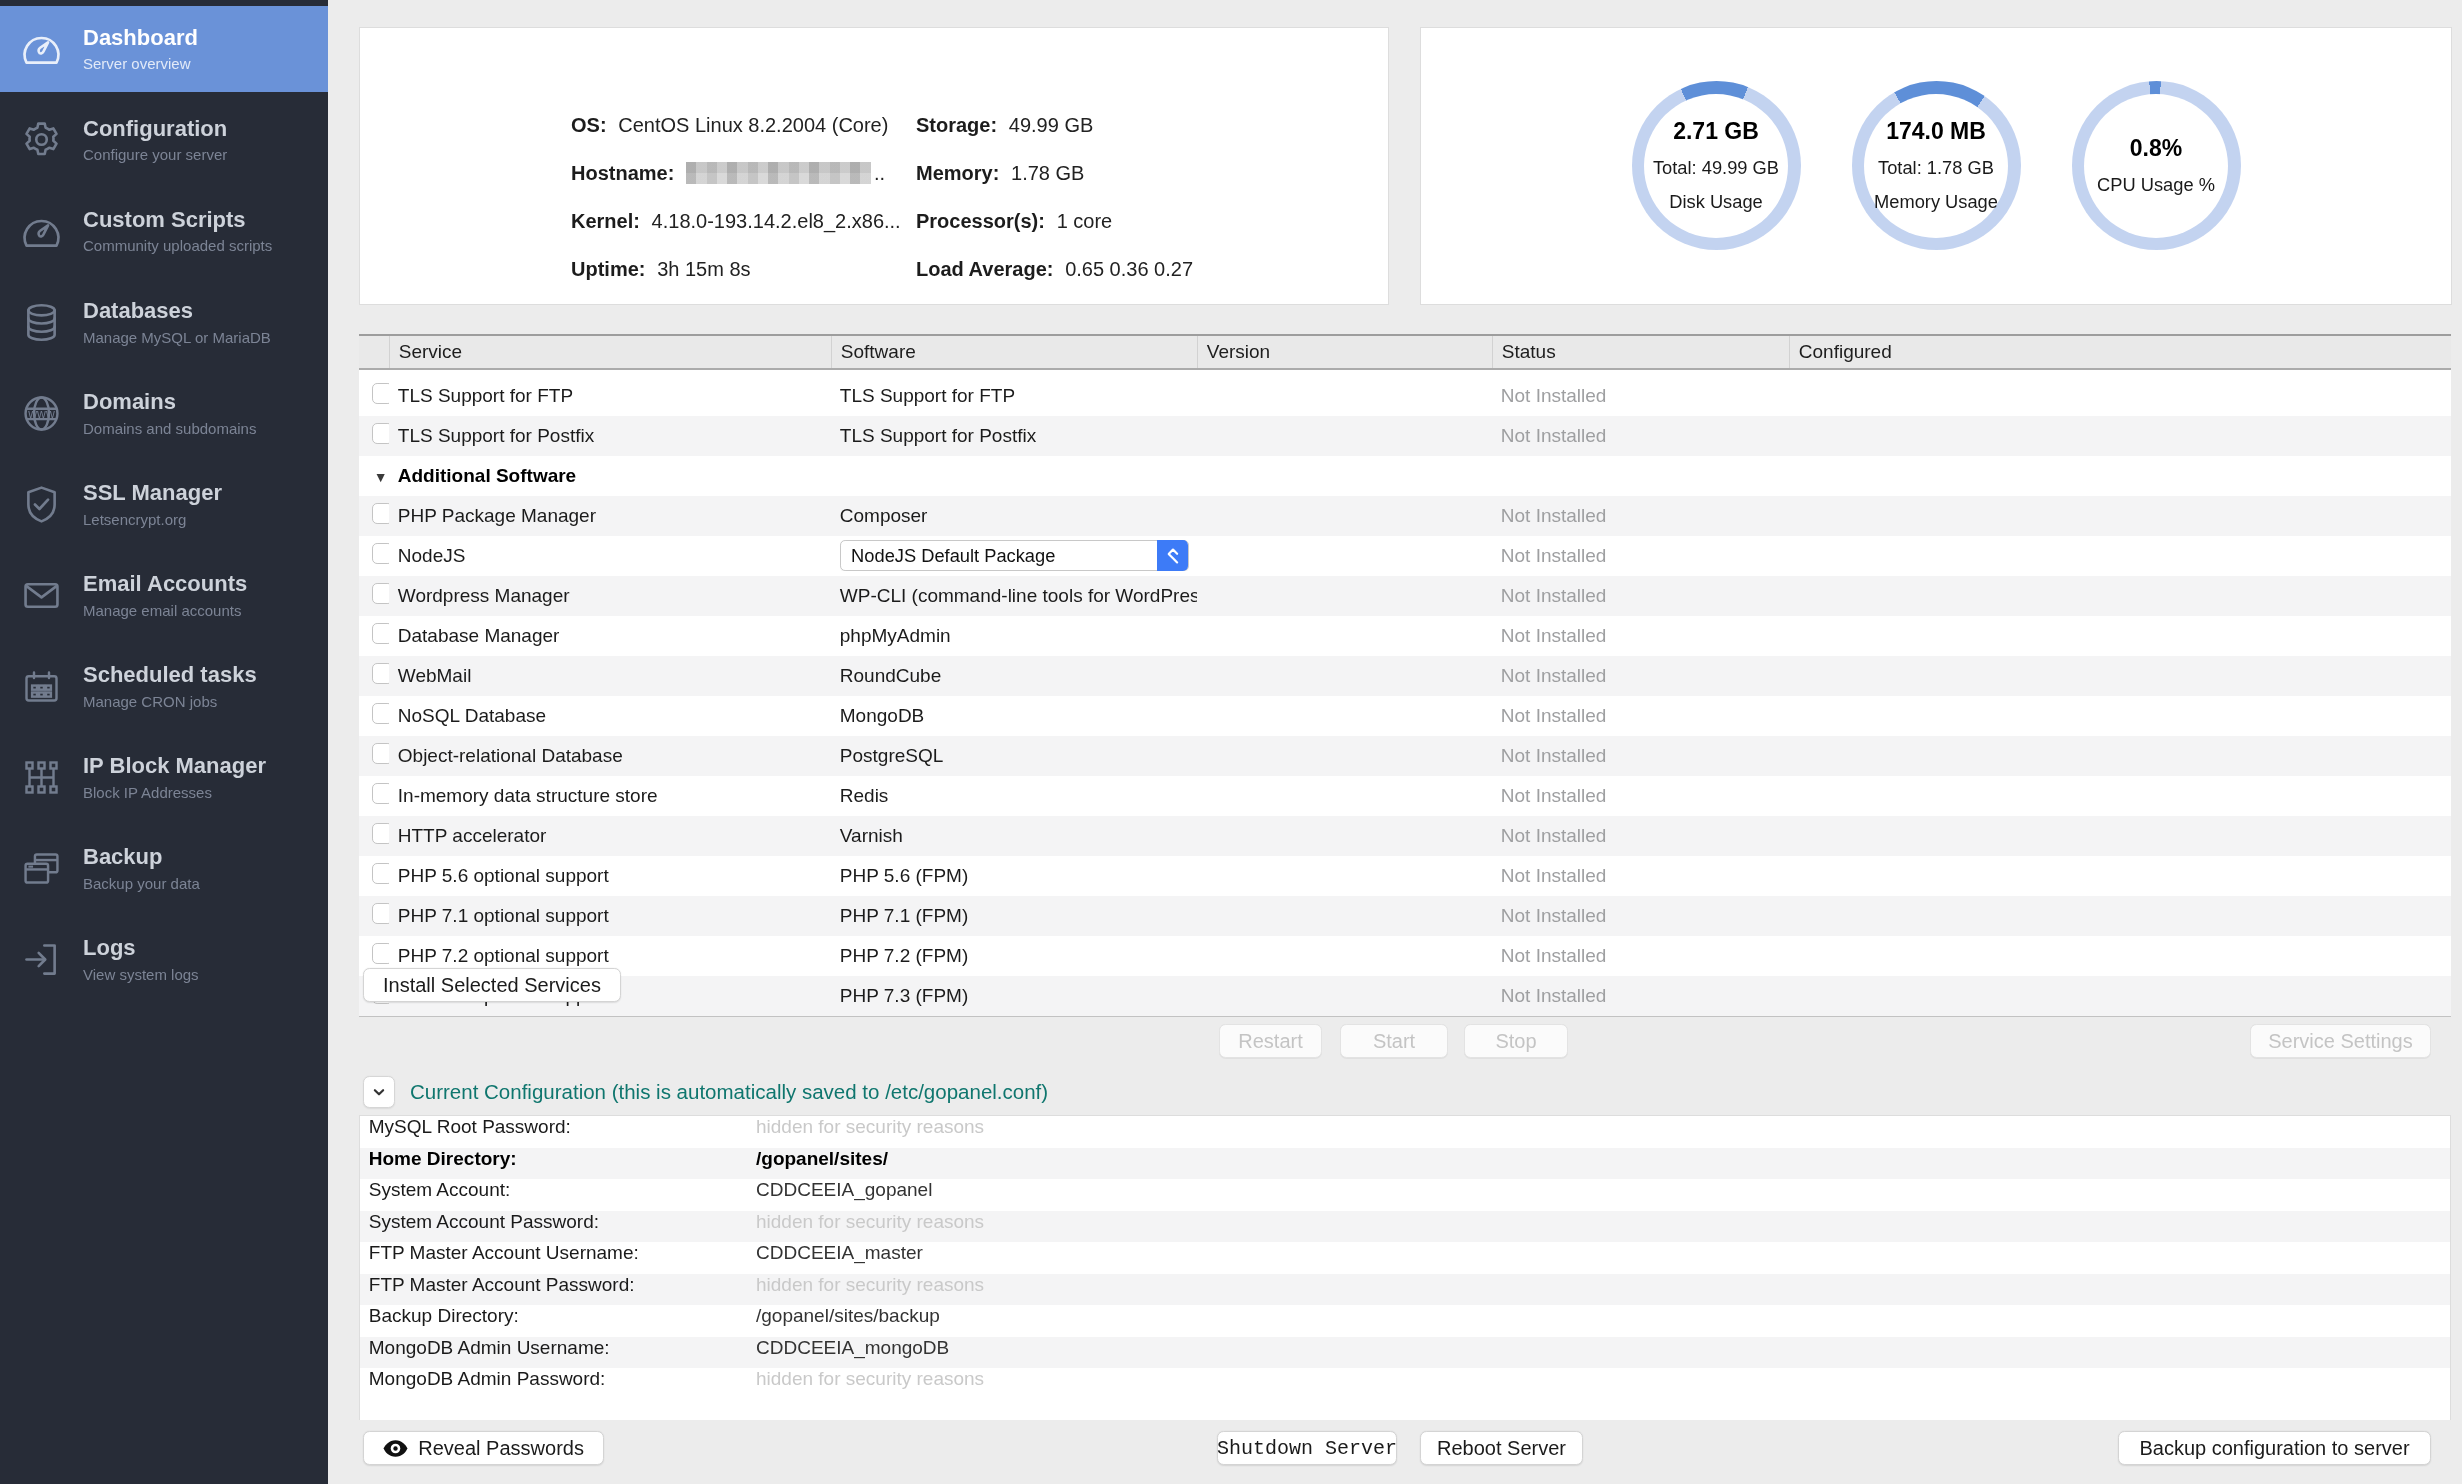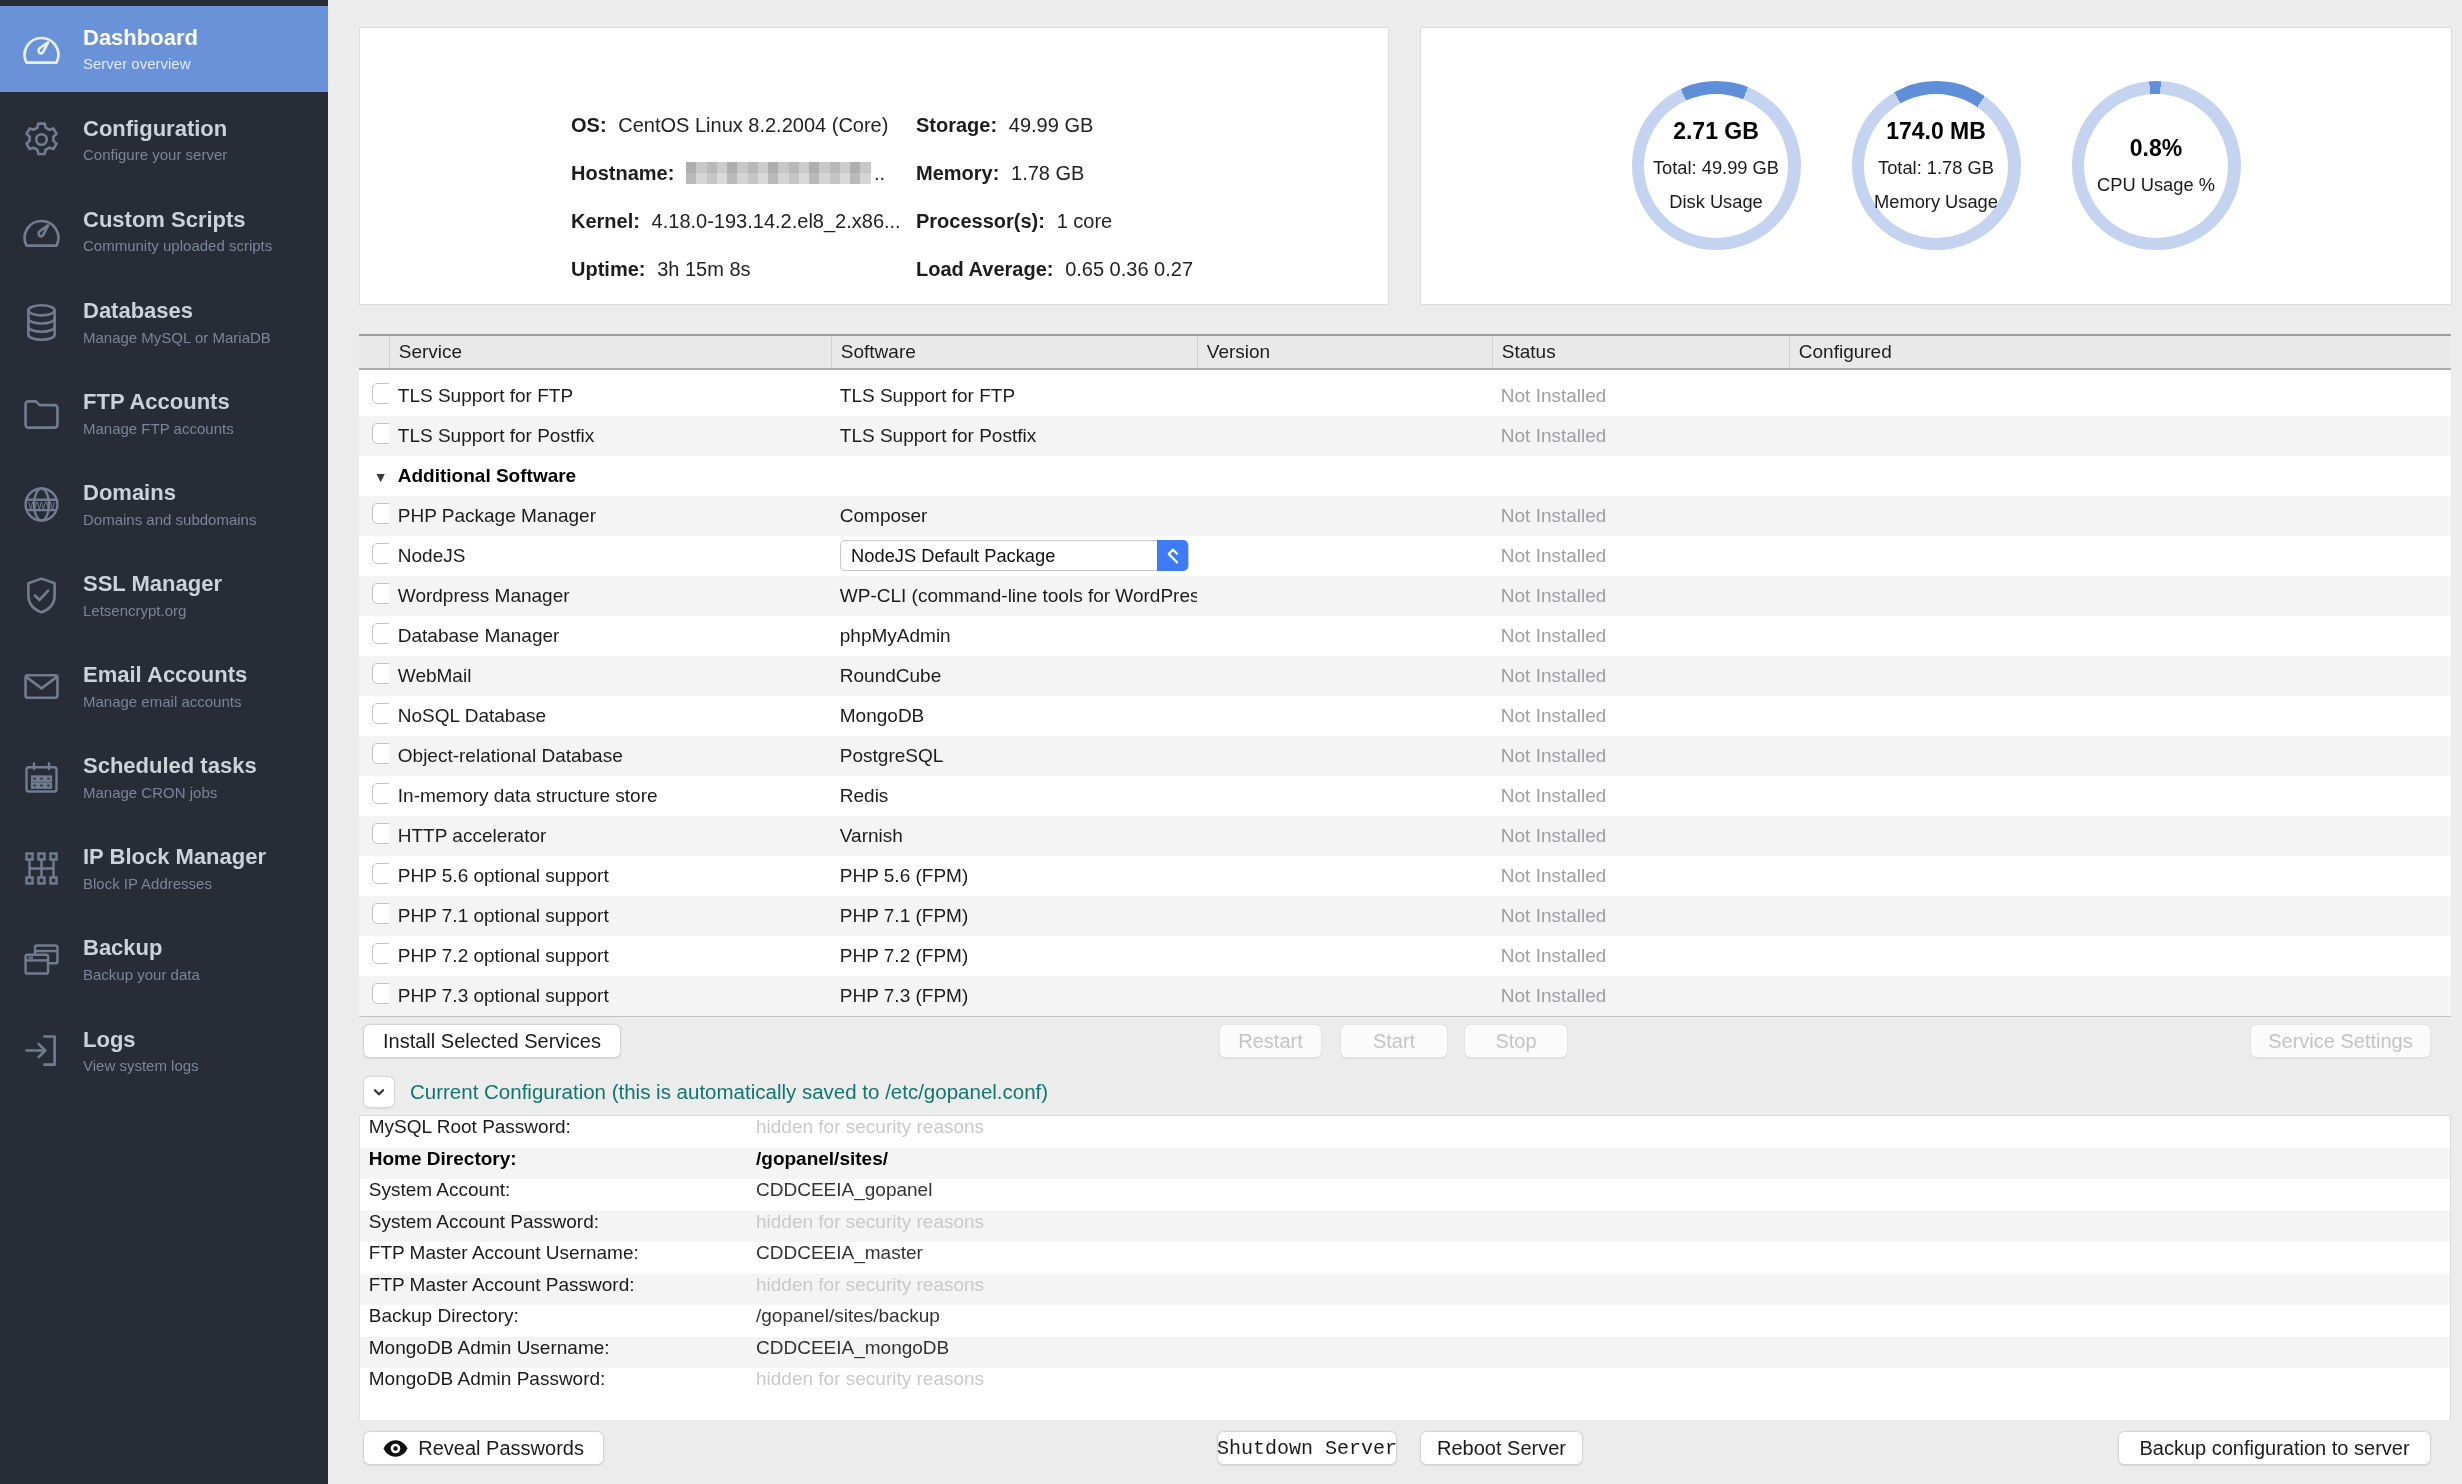"FTP Accounts" div.side-item { html: <div> <svg> <use></use> </svg> <div> <div>FTP Accounts</div> <div>Manage FTP accounts</div> </div> </div> -> none }
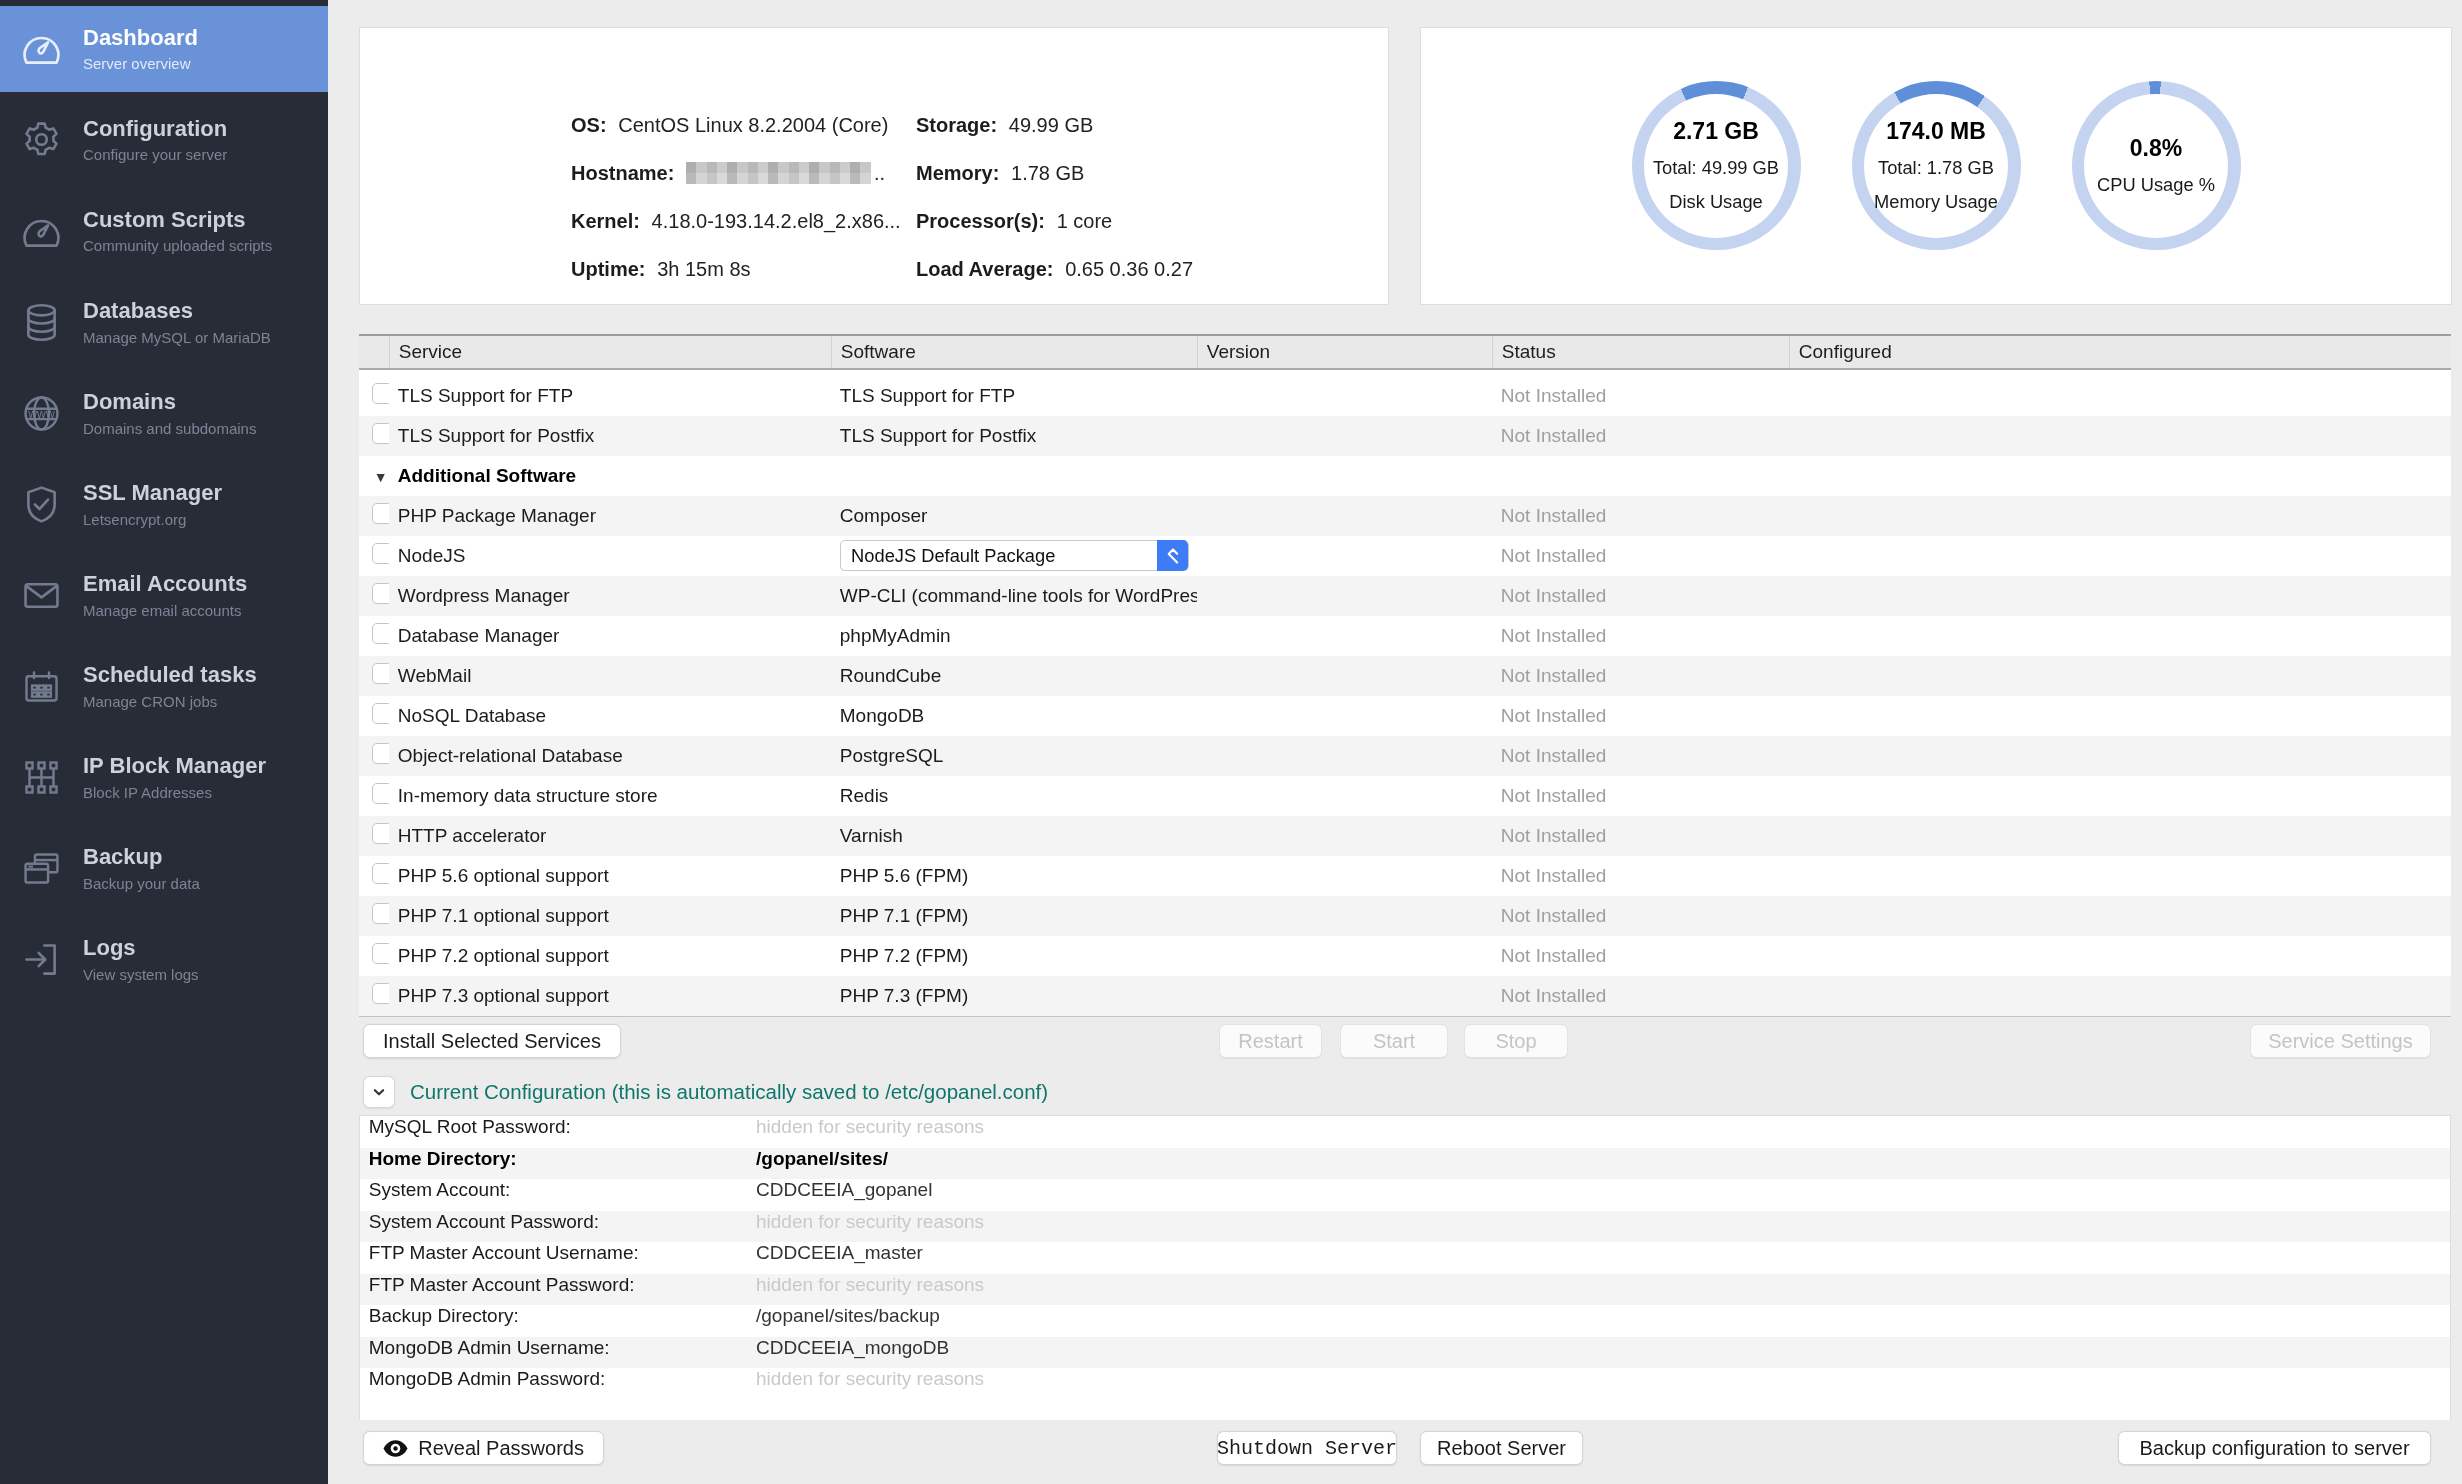"Install Selected Services" button.btn { top: 1024px -> 968px }
